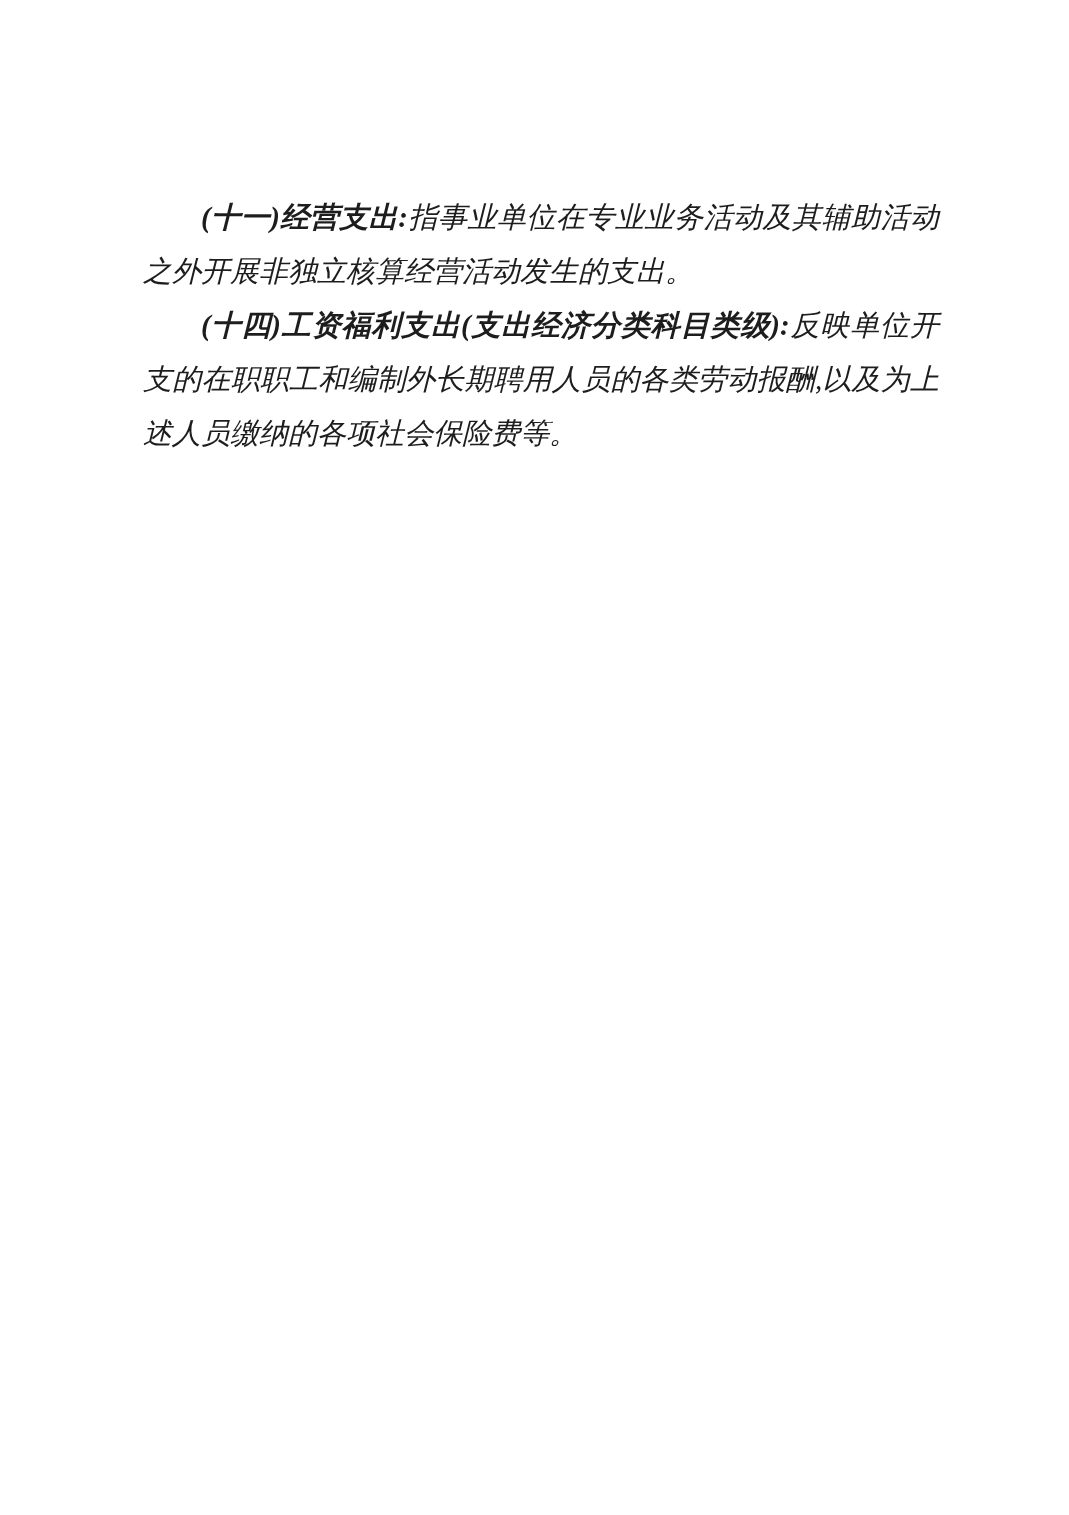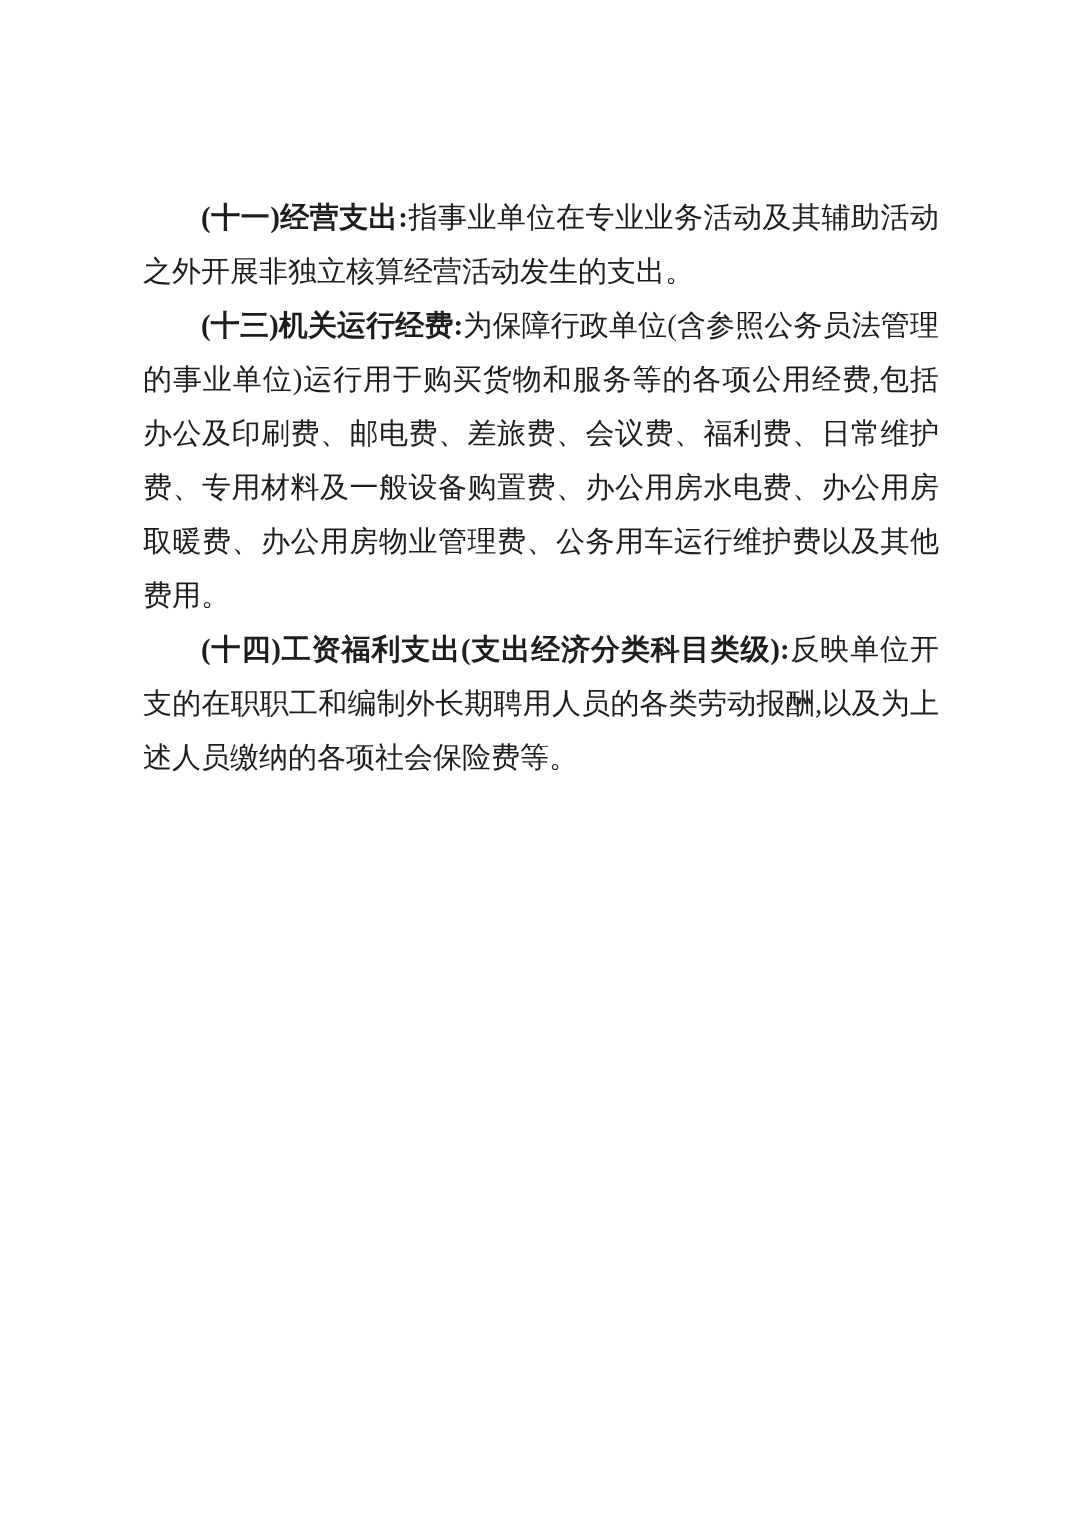"(十一)经营支出:指事业单位在专业业务活动及其辅助活动之外开展非独立核算经营活动" .page { font-style: none -> italic }
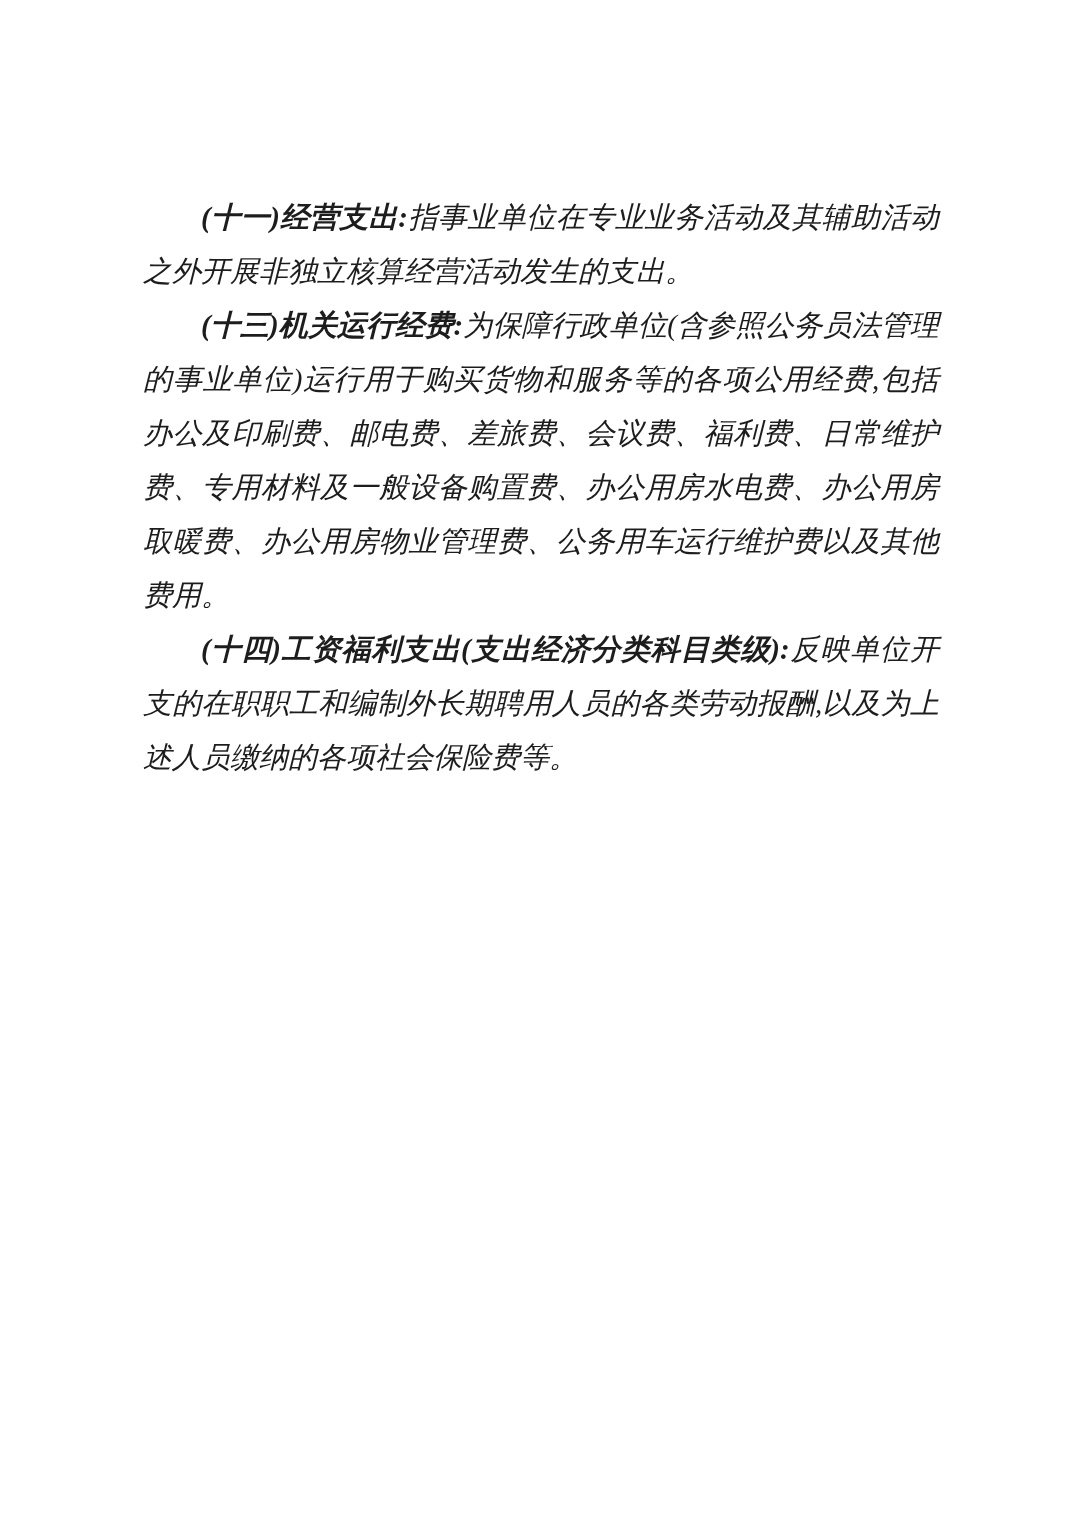"(十三)机关运行经费:为保障行政单位(含参照公务员法管理的事业单位)运行用于购买" p.para { html: <p><span>(十三)机关运行经费:</span><span>为保障行政单位(含参照公务员法管理的事业单位)运行用于购买货物和服务等的各项公用经费,包括办公及印刷费、邮电费、差旅费、会议费、福利费、日常维护费、专用材料及一般设备购置费、办公用房水电费、办公用房取暖费、办公用房物业管理费、公务用车运行维护费以及其他费用。</span></p> -> none }
